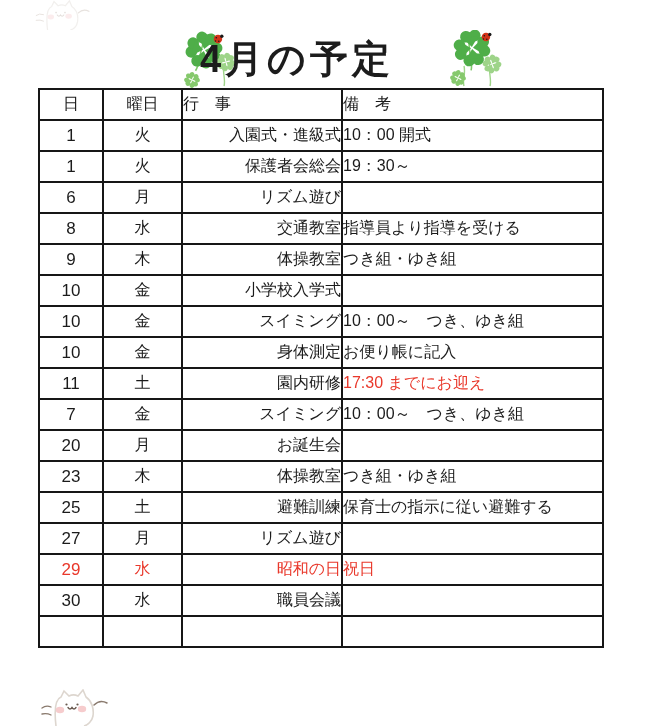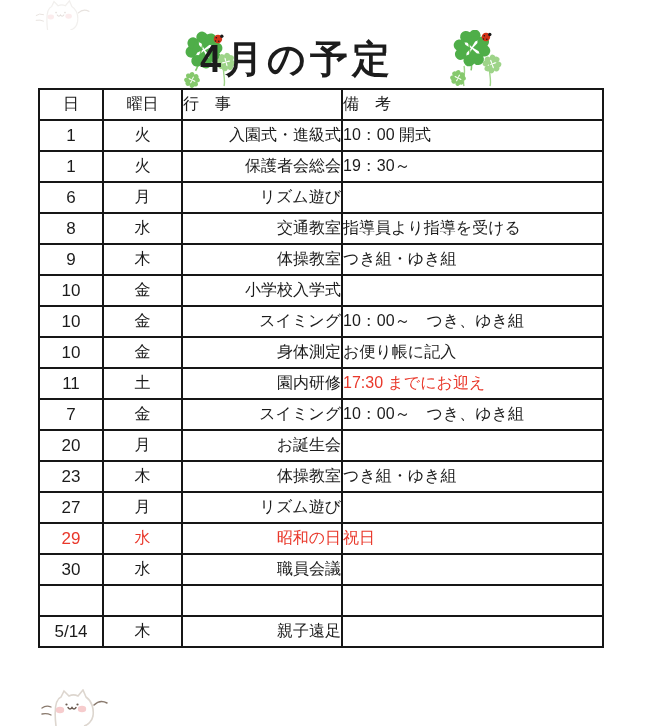"25" tr { html: none -> <tr> <td>25</td> <td>土</td> <td>避難訓練</td> <td>保育士の指示に従い避難する</td> </tr> }
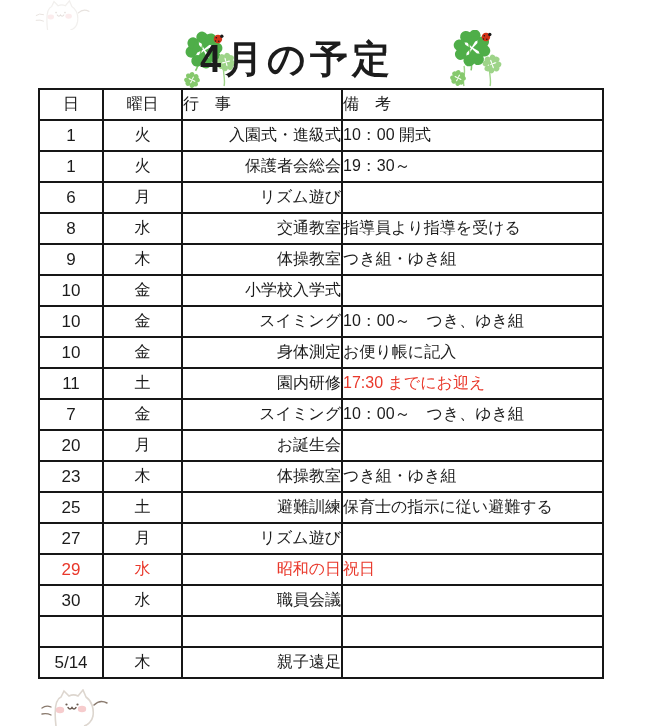"5/14" tr { html: <tr> <td>5/14</td> <td>木</td> <td>親子遠足</td> <td></td> </tr> -> none }
